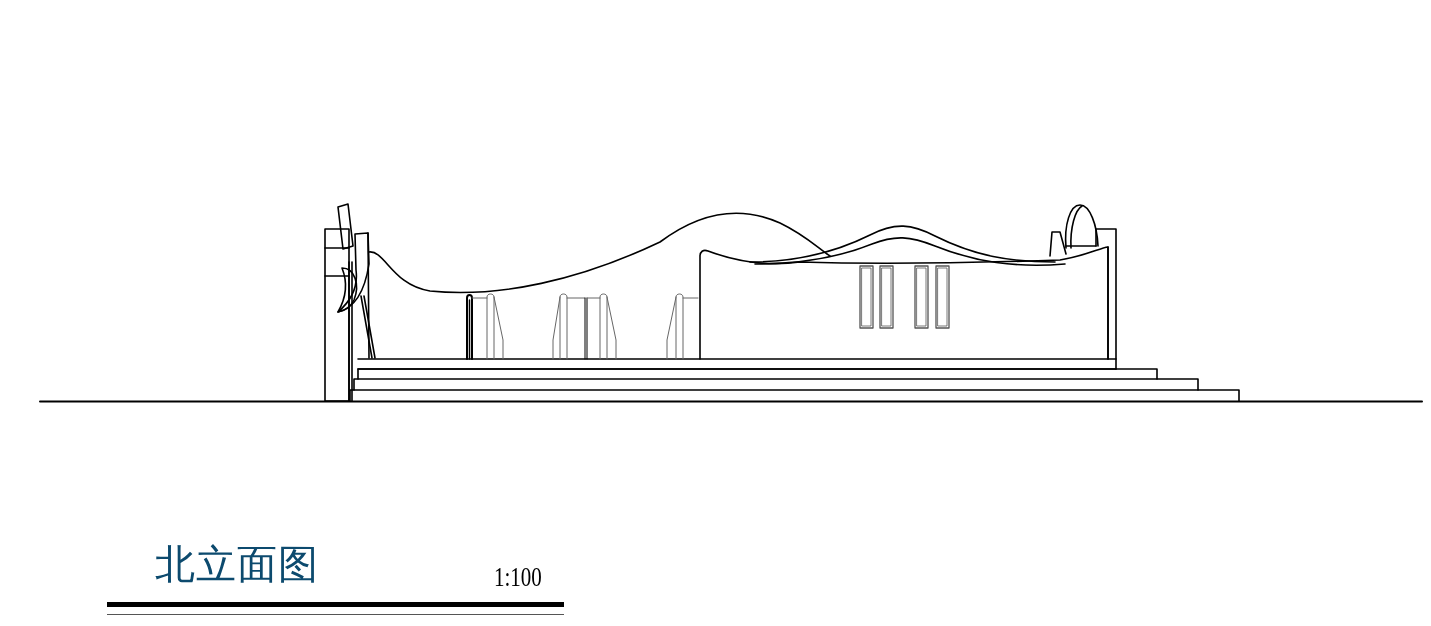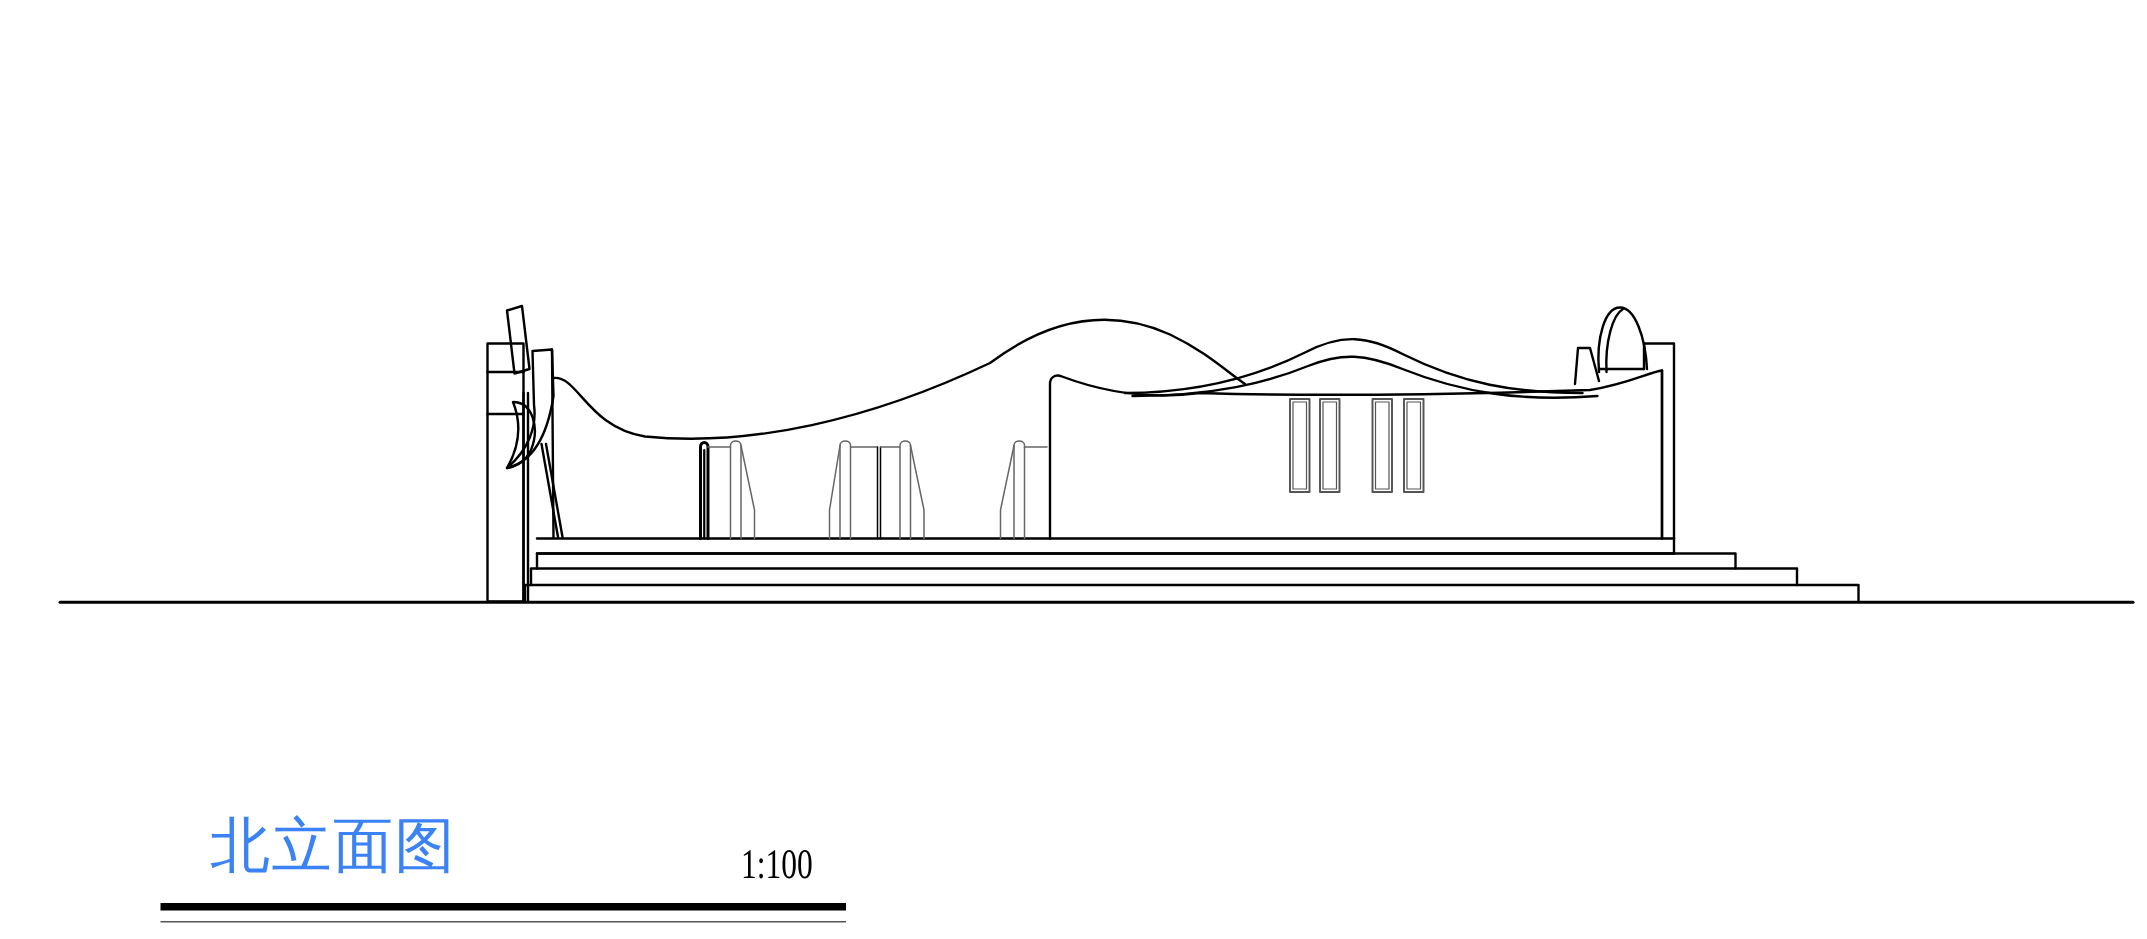"北立面图" .title-text { color: #3b82f6 -> #0c4a6e; left: 140px -> 155px }
